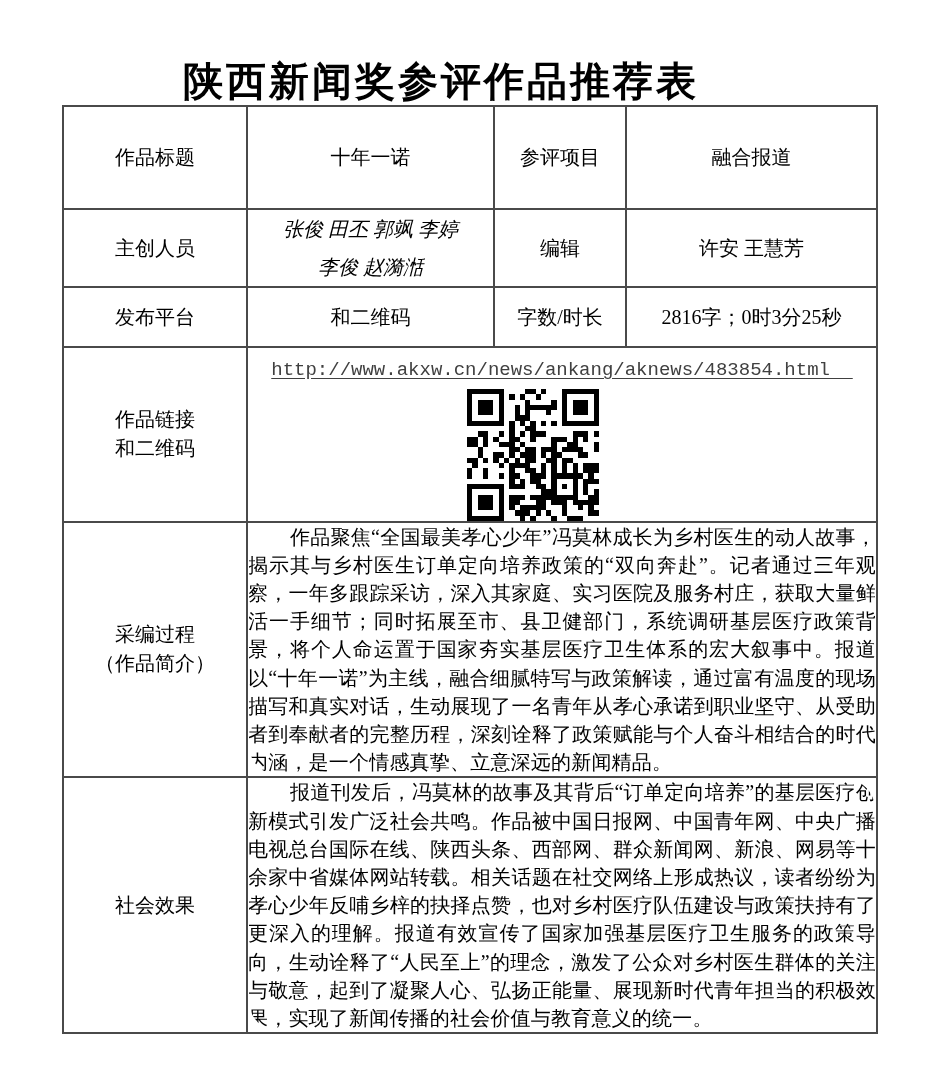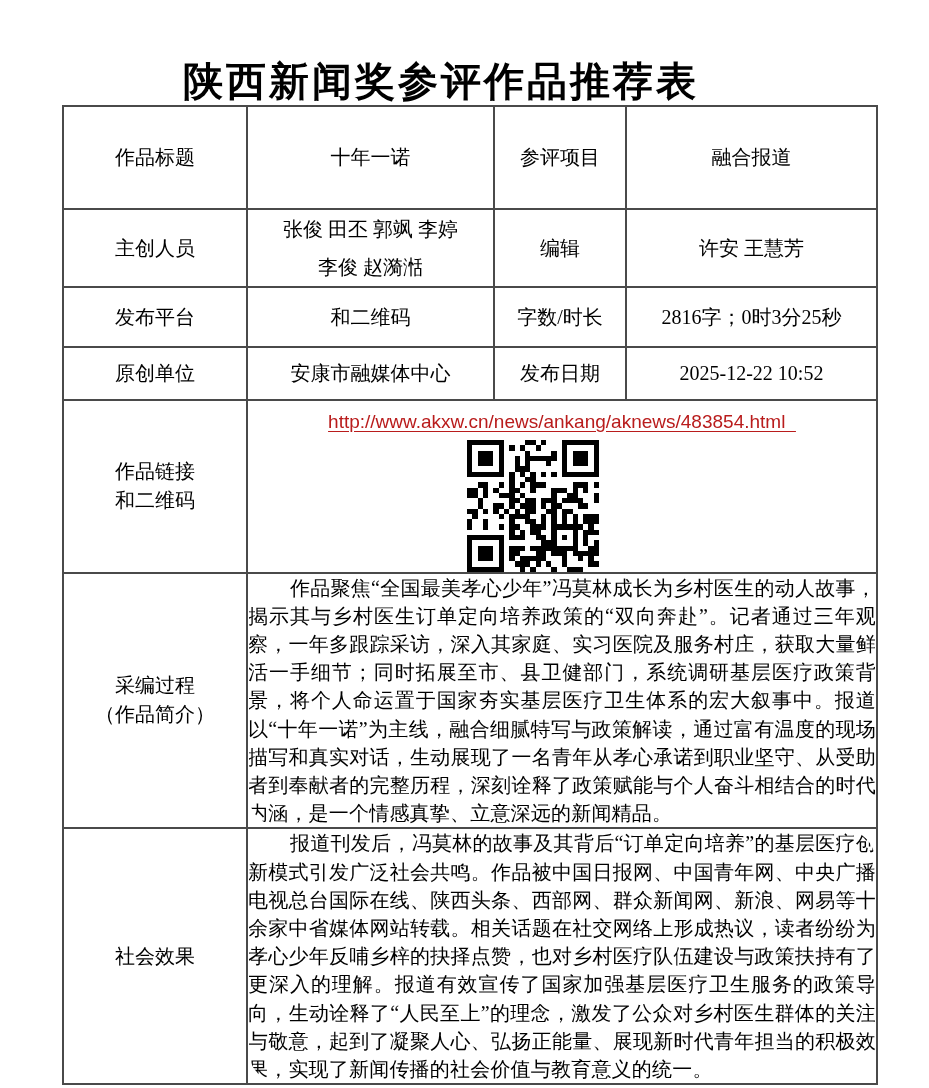"张俊 田丕 郭飒 李婷" td.val.names { font-style: none -> italic }
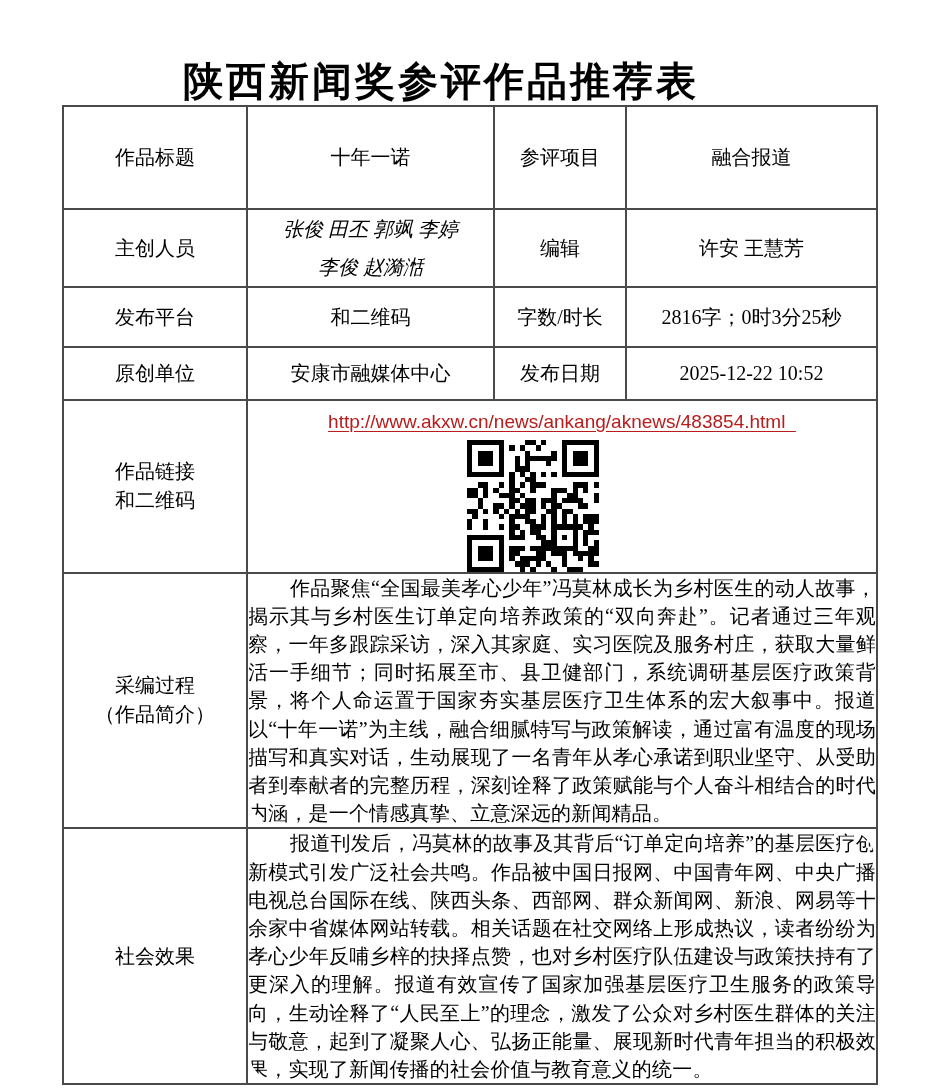"原创单位" tr.r4 { html: <tr> <td>原创单位</td> <td>安康市融媒体中心</td> <td>发布日期</td> <td>2025-12-22 10:52</td> </tr> -> none }
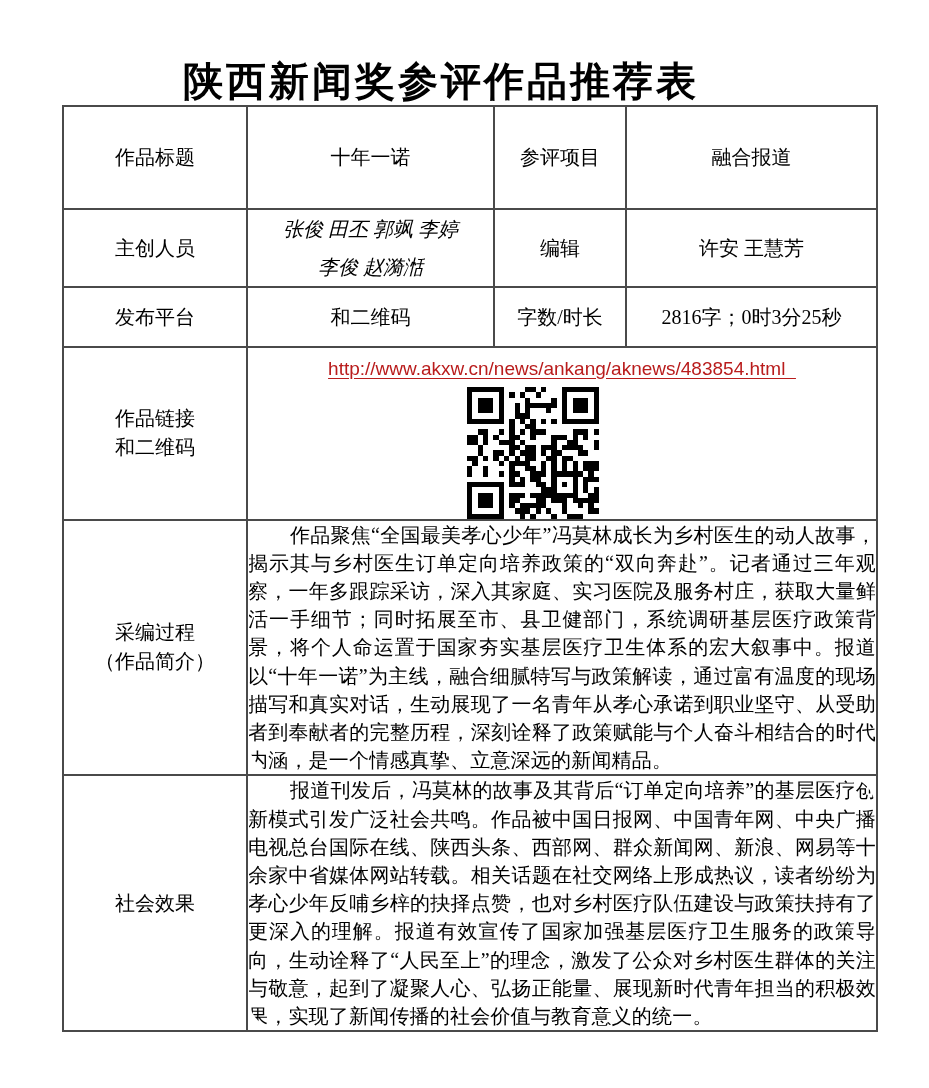"http://www.akxw.cn/news/ankang/aknews/48" .link-line a { color: #b91c1c -> #404040; font-family: none -> Liberation Mono, monospace }
